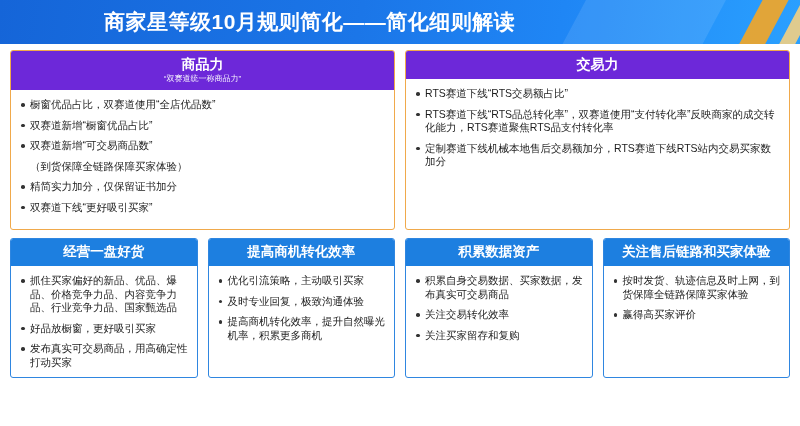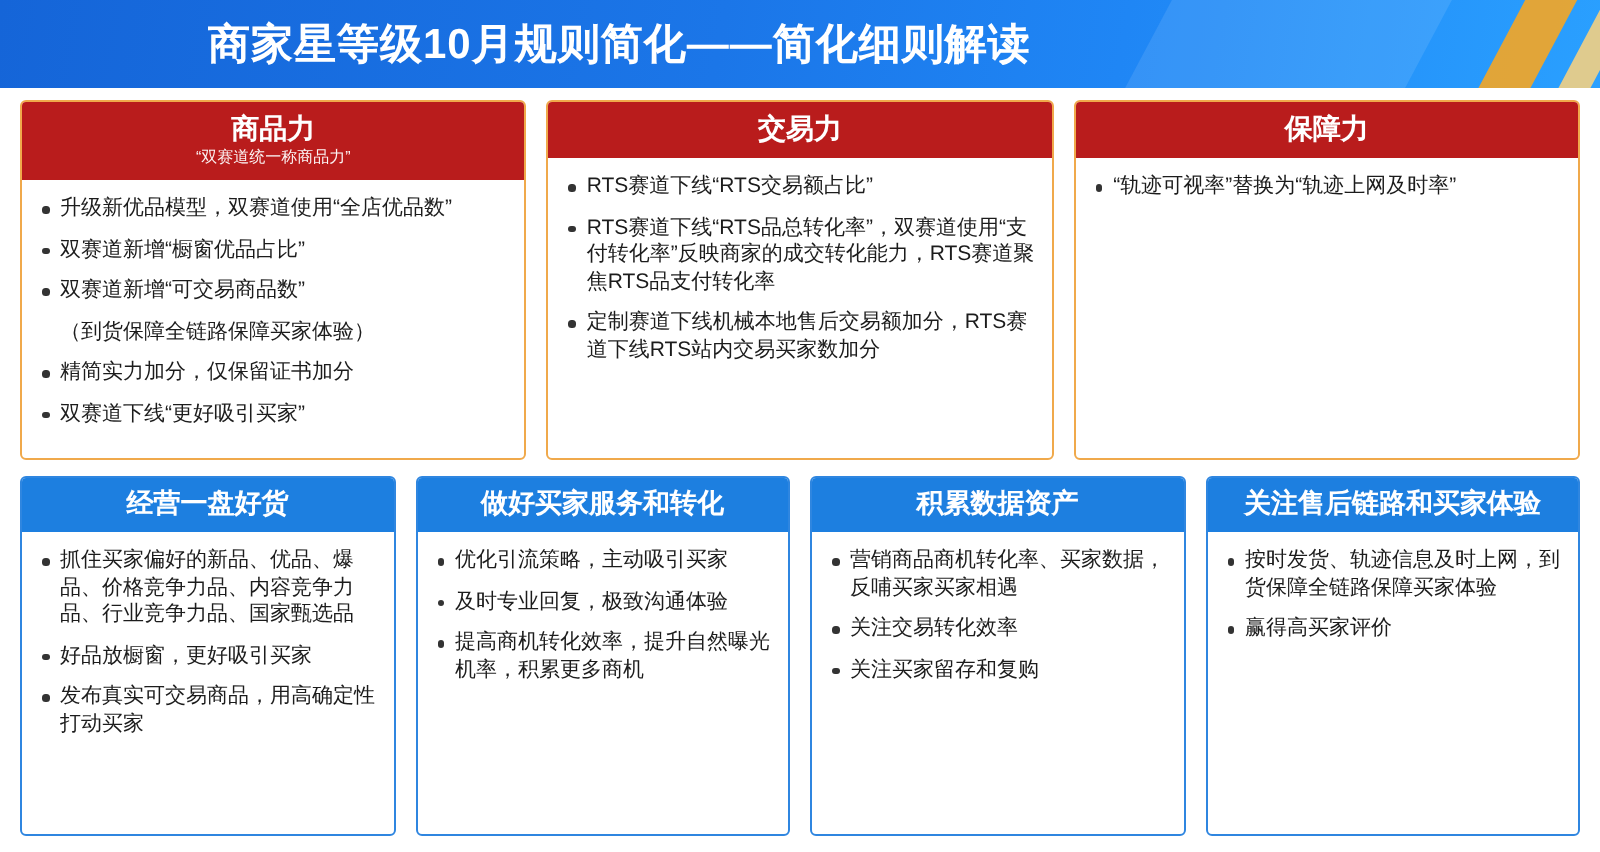"商品力" .card-head { background: #b91c1c -> #6d28d9 }
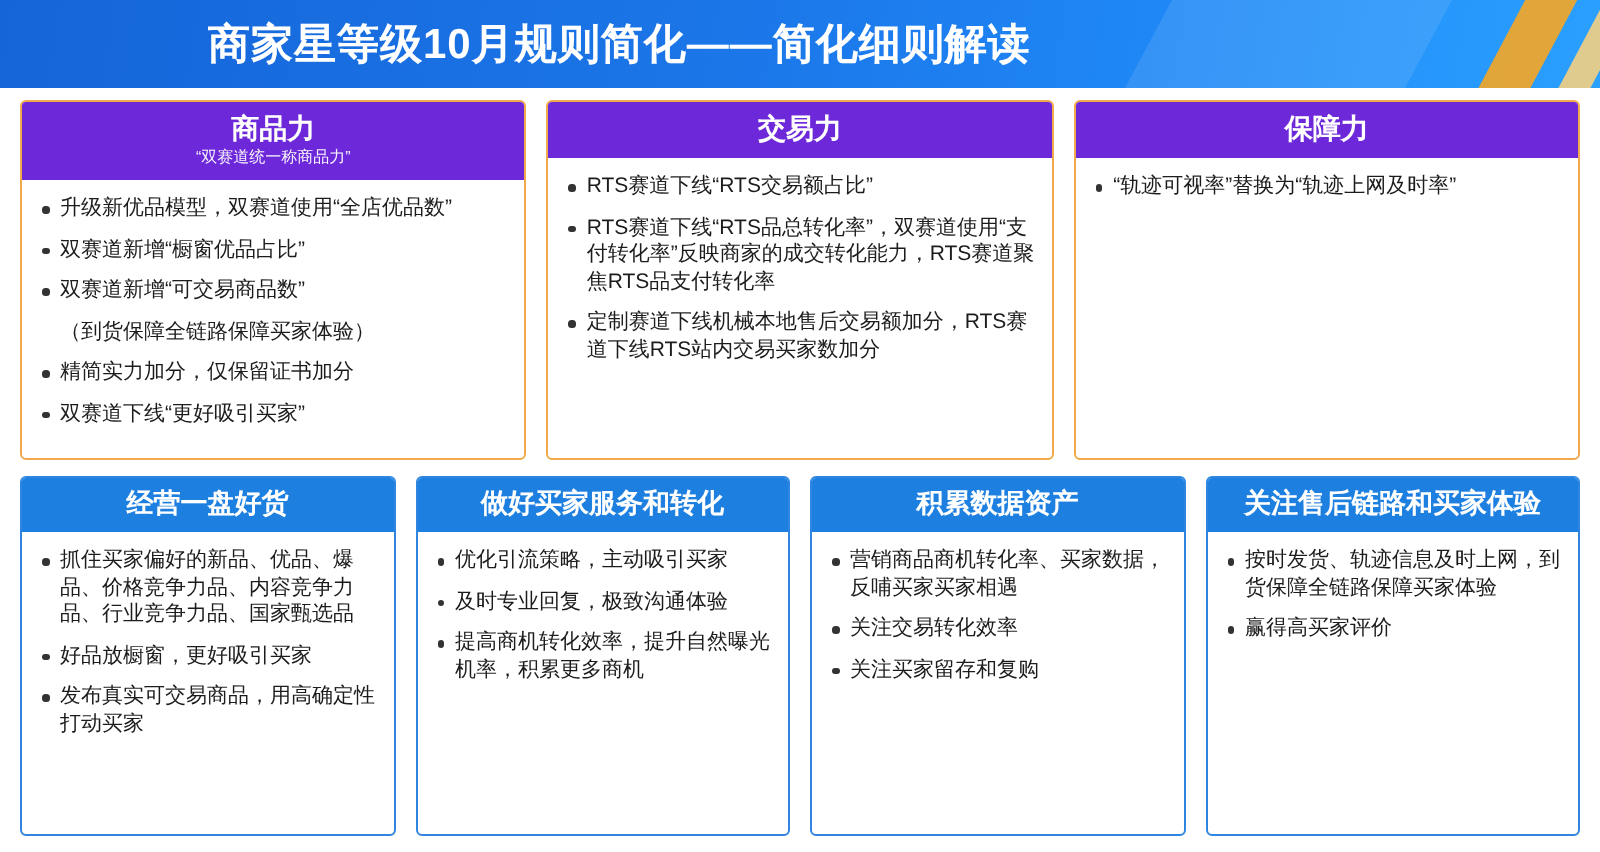"保障力" div.card { html: <div> <div> <div>保障力</div> <div></div> </div> <div> <ul> <li>“轨迹可视率”替换为“轨迹上网及时率”</li> </ul> </div> </div> -> none }
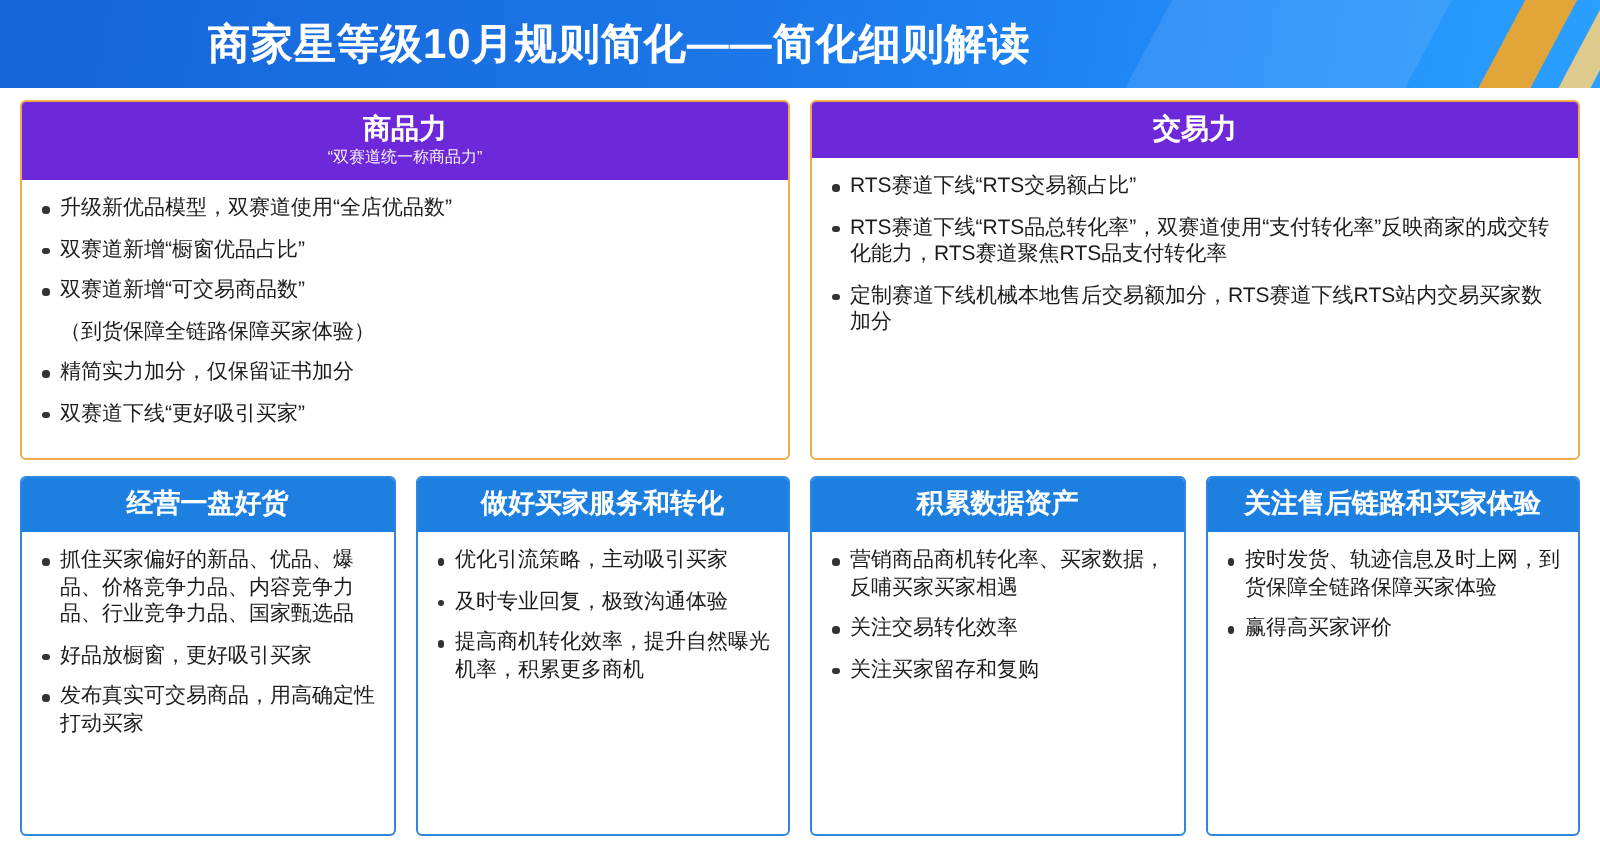"升级新优品模型，双赛道使用“全店优品数”" li { text: 升级新优品模型 -> 橱窗优品占比 }
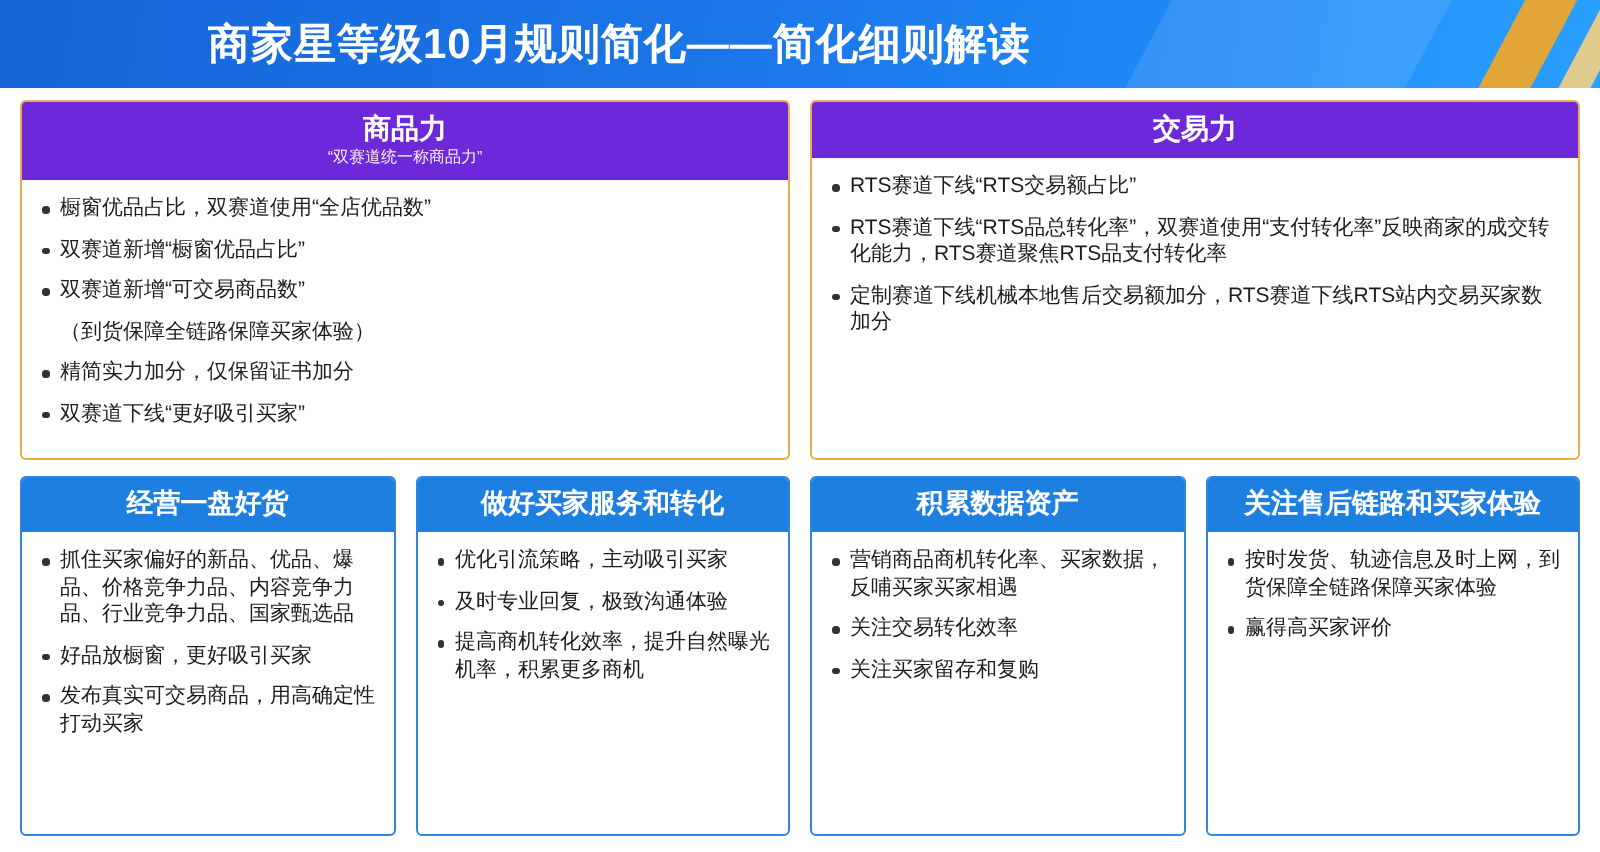"经营一盘好货" .row.bottom { height: 180px -> 140px }
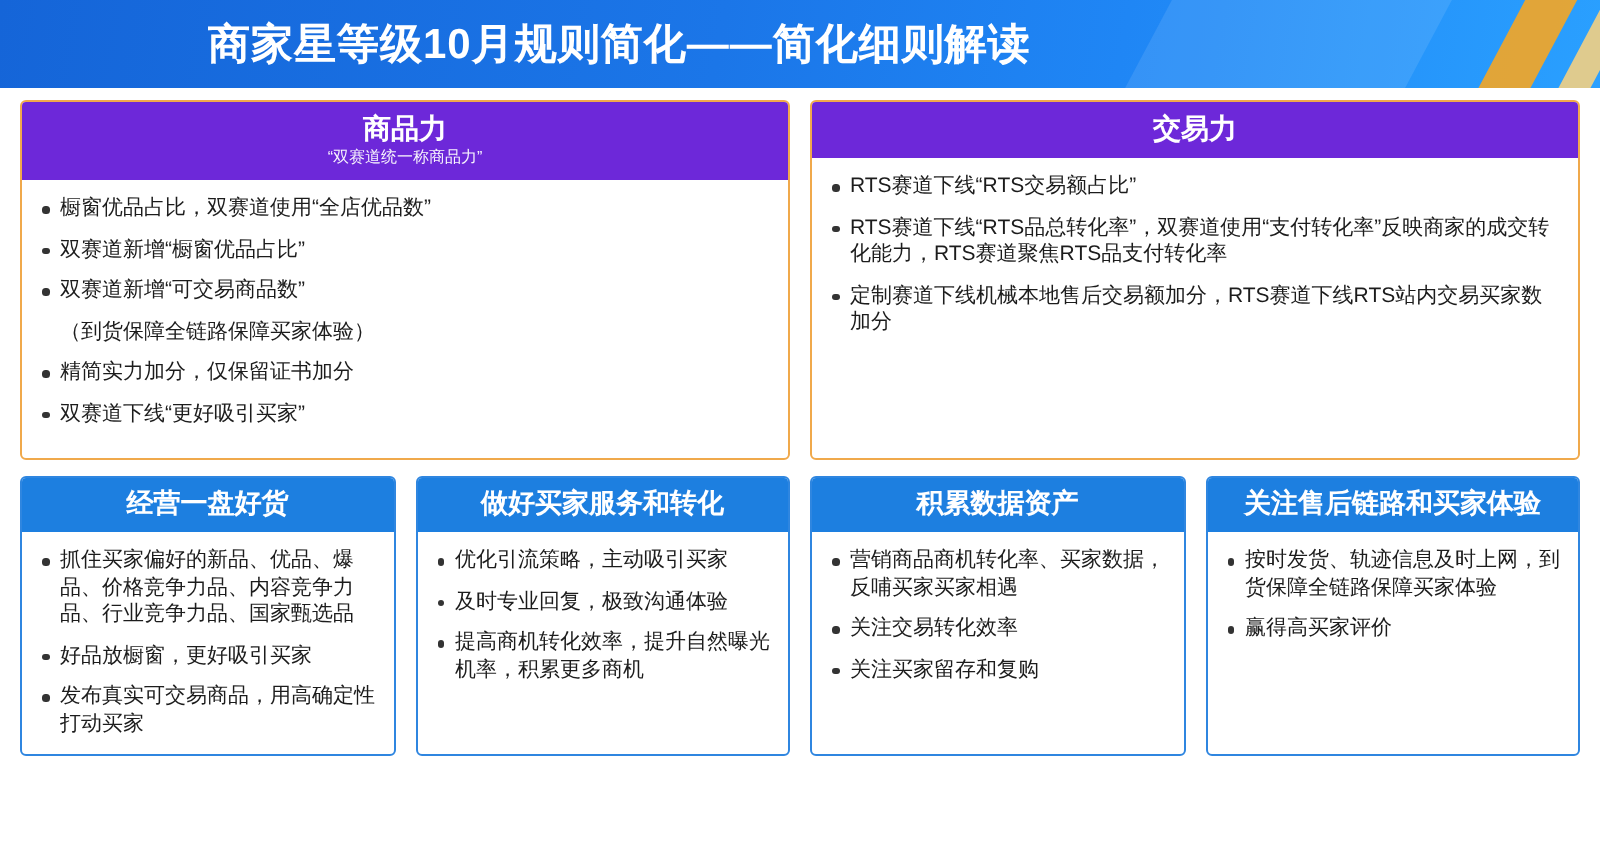"做好买家服务和转化" div.h-title { text: 做好买家服务和转化 -> 提高商机转化效率 }
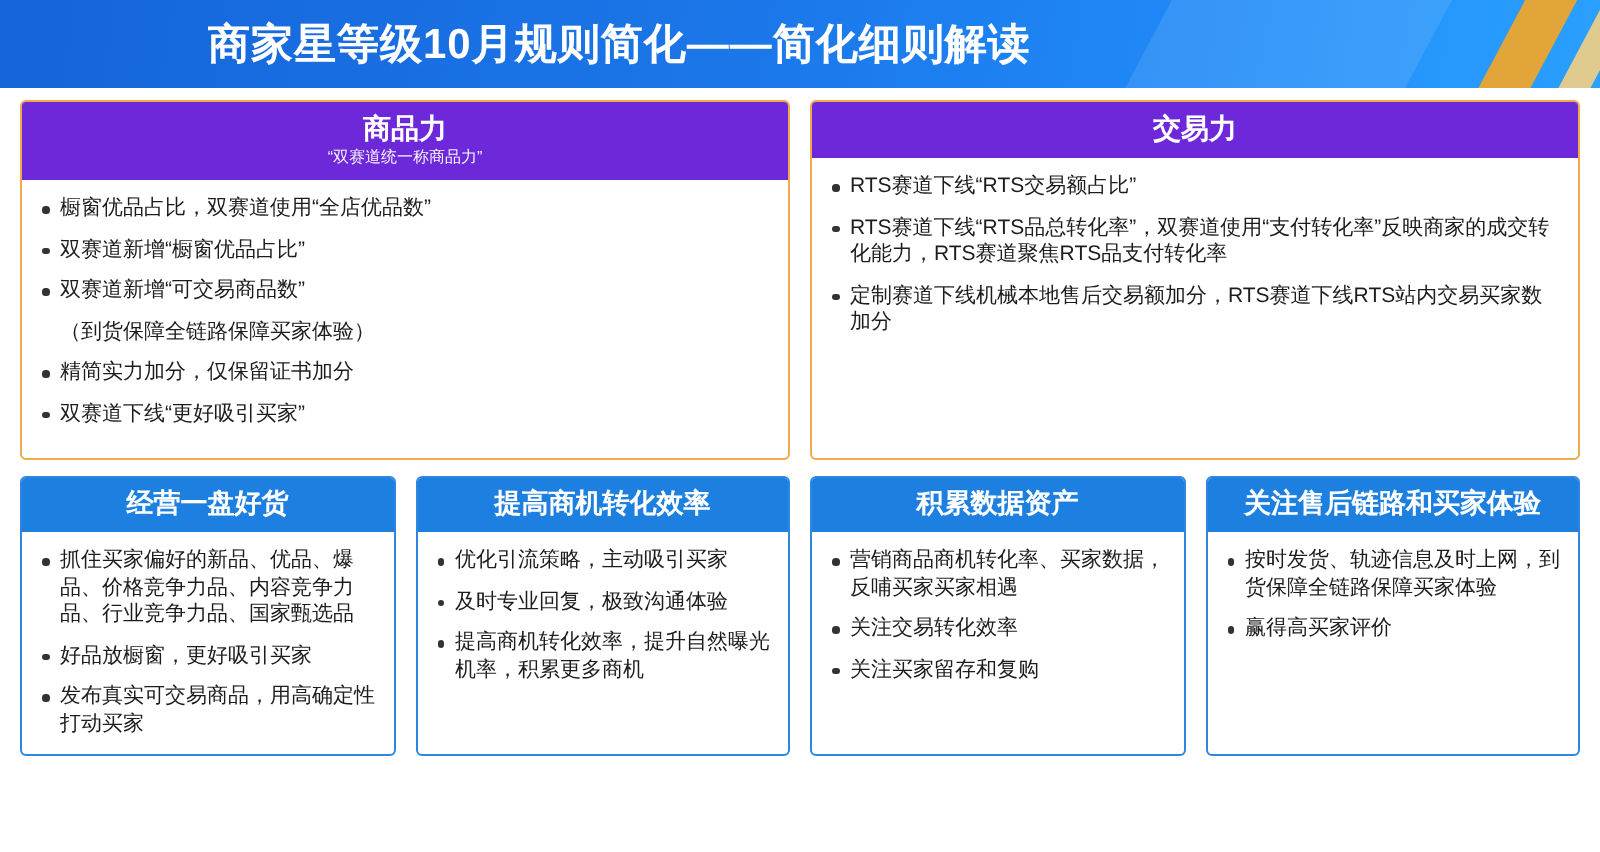"营销商品商机转化率、买家数据，反哺买家买家相遇" li { text: 营销商品商机转化率、买家数据，反哺买家买家相遇 -> 积累自身交易数据、买家数据，发布真实可交易商品 }
